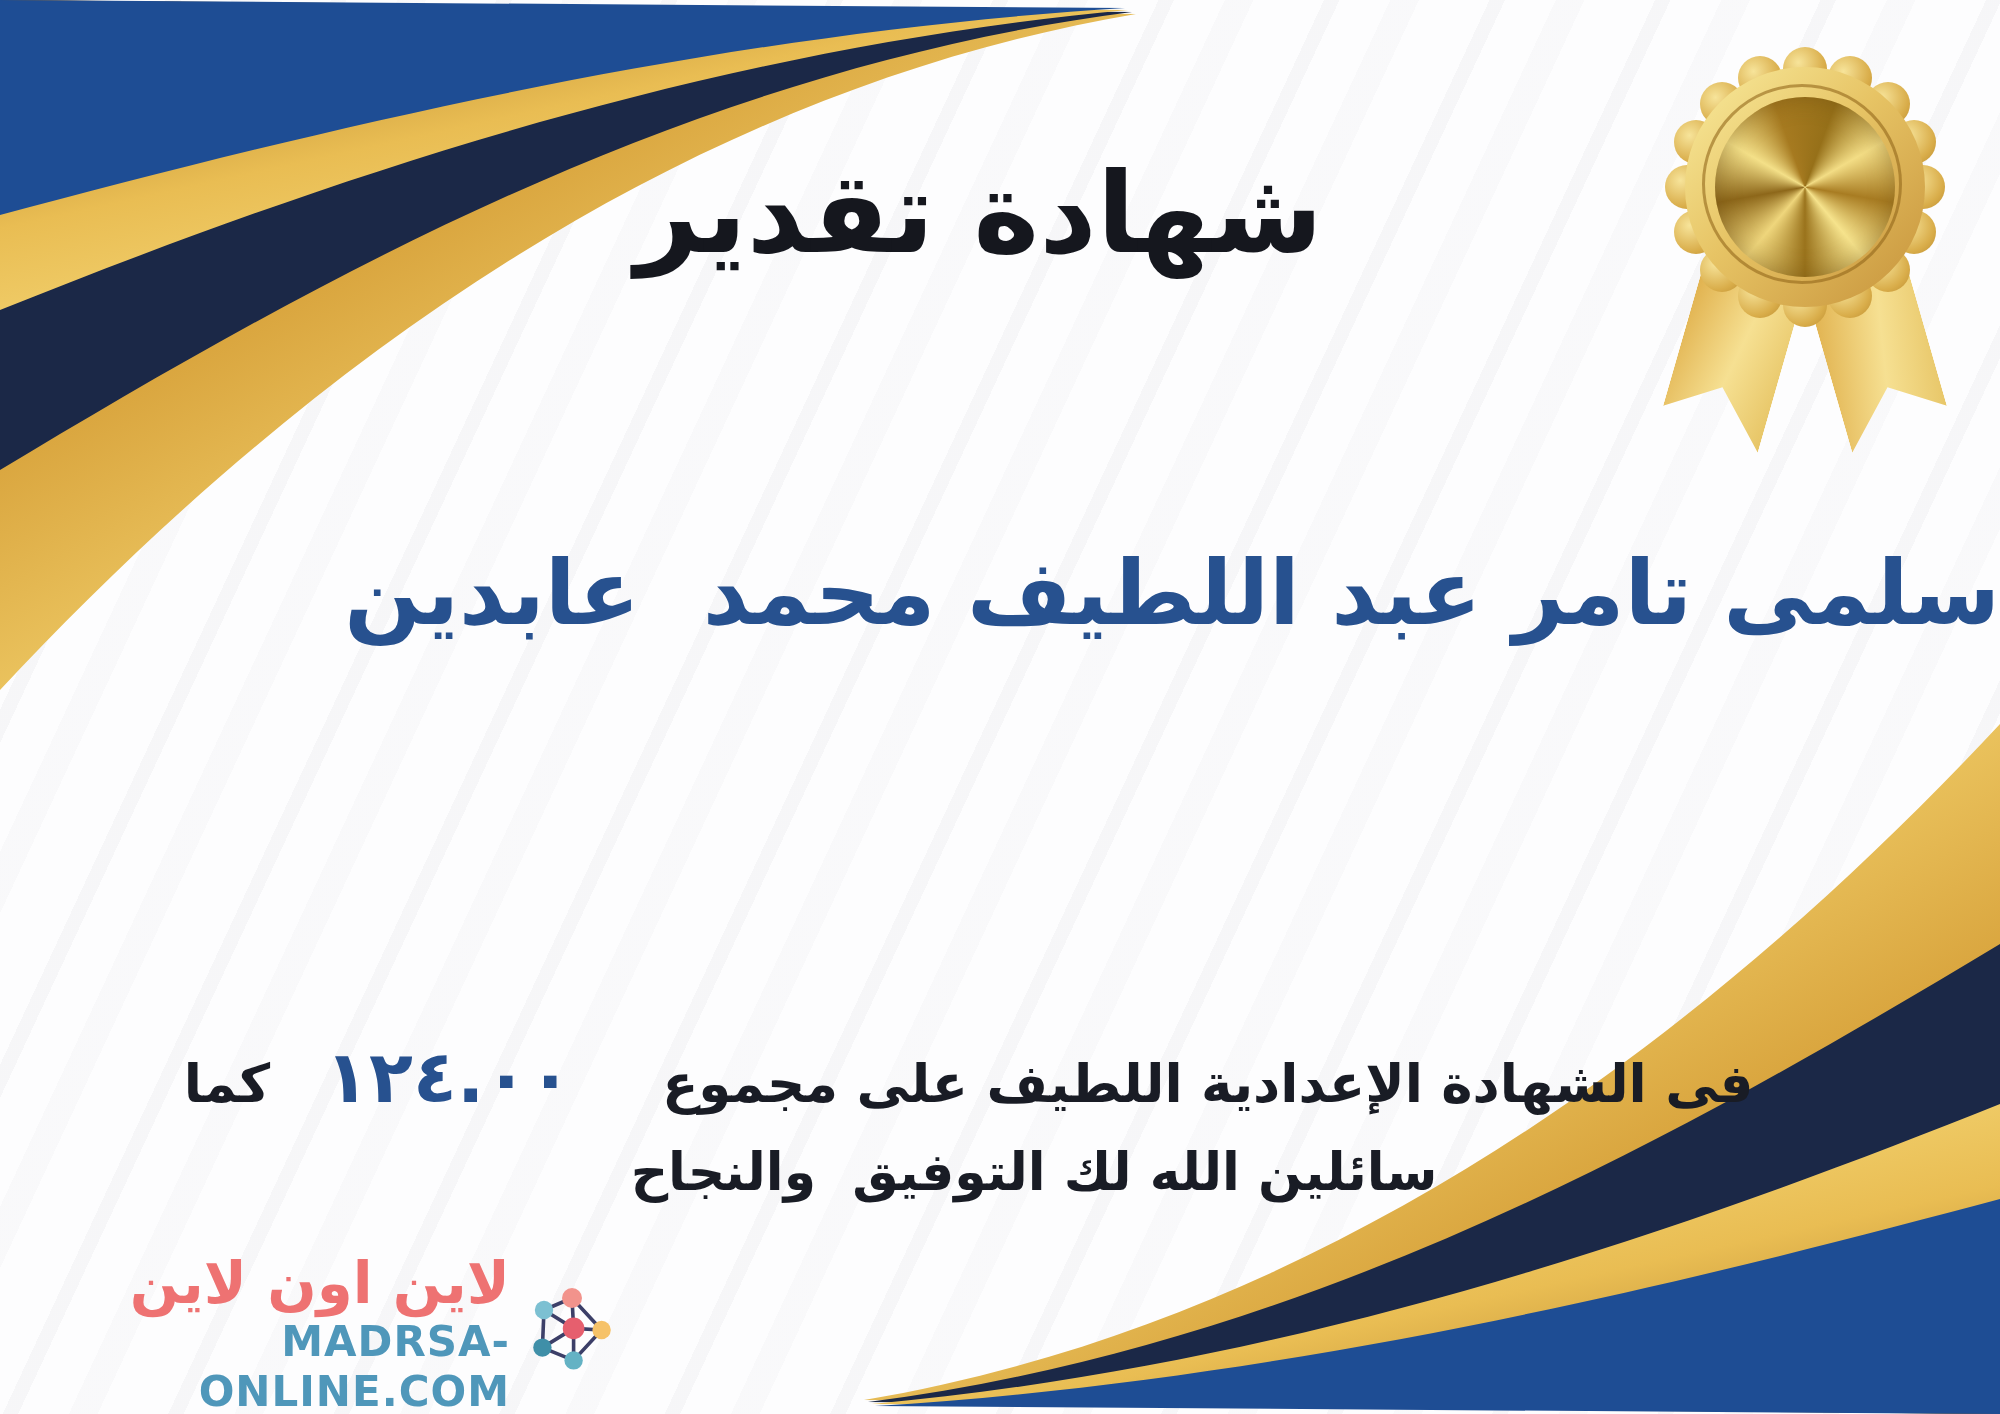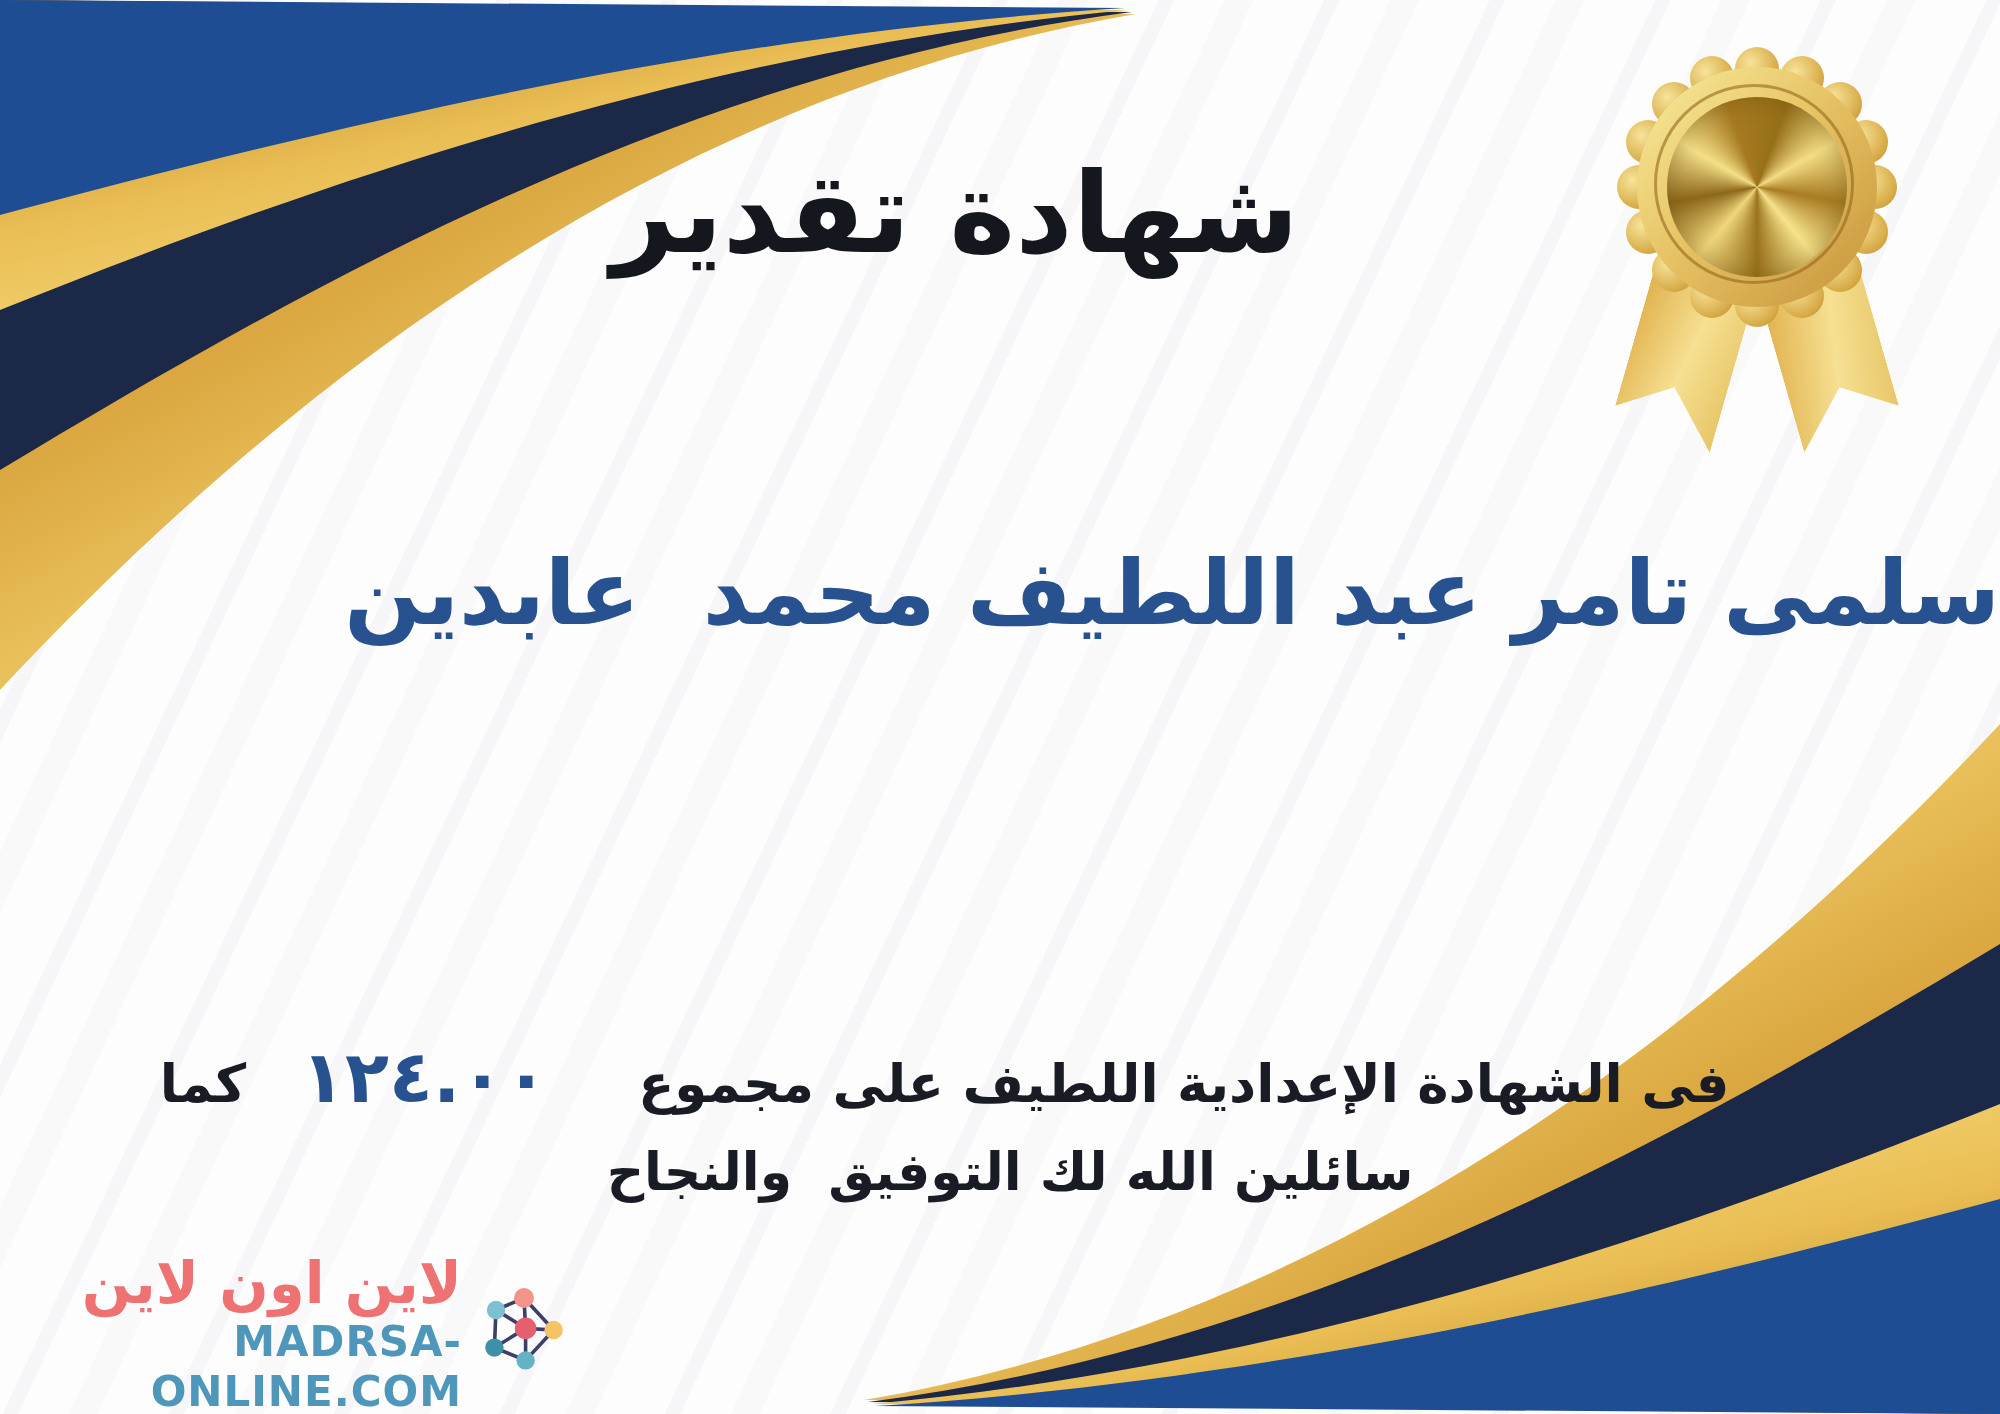"شهادة تقدير" .content { margin-left: none -> 48px }
